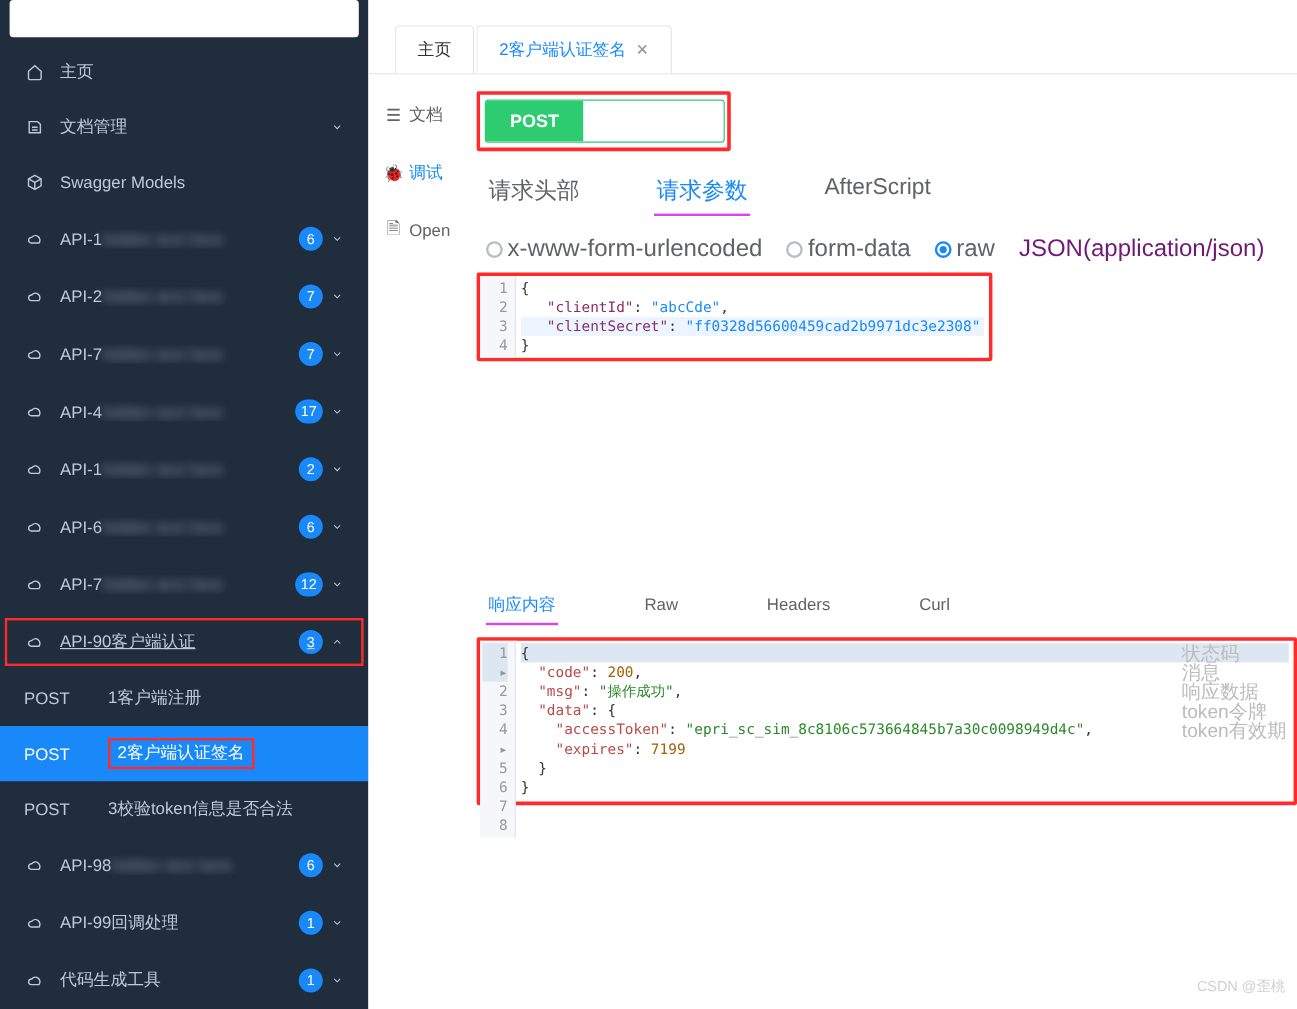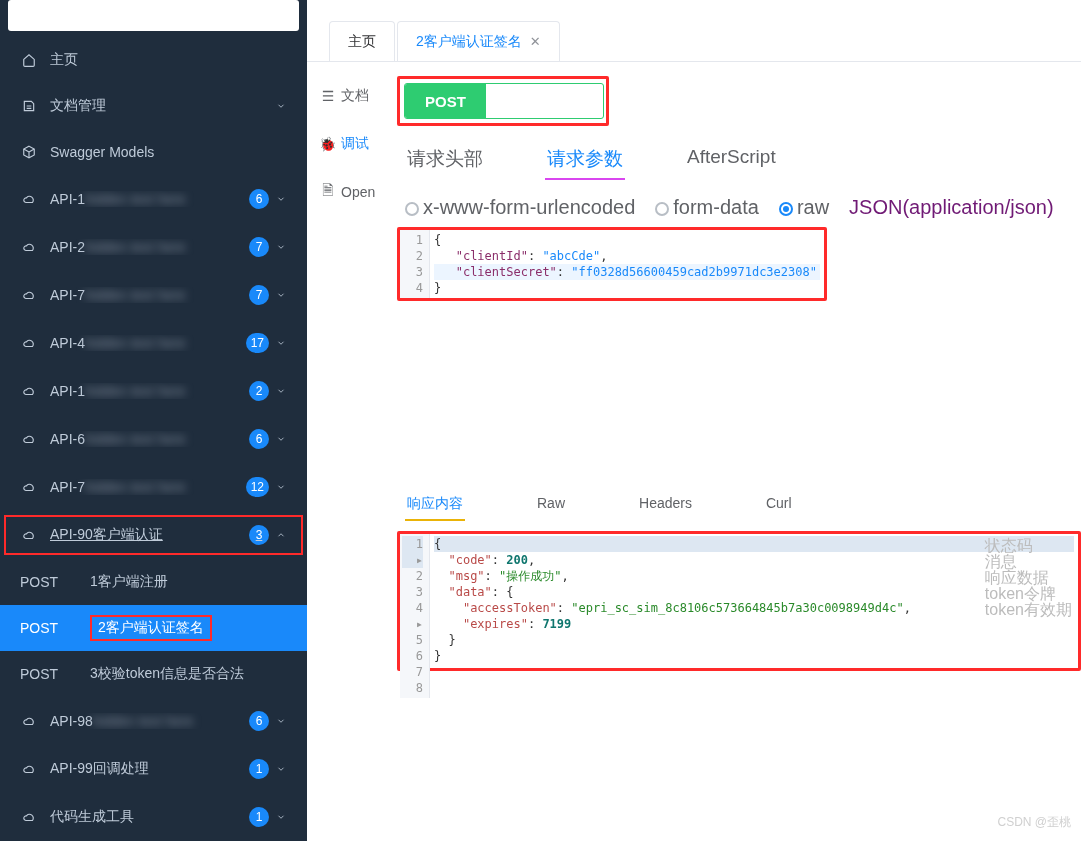"响应内容" .resp-tab.active { border-bottom: 2px solid #eab308 -> 2px solid #d946ef }
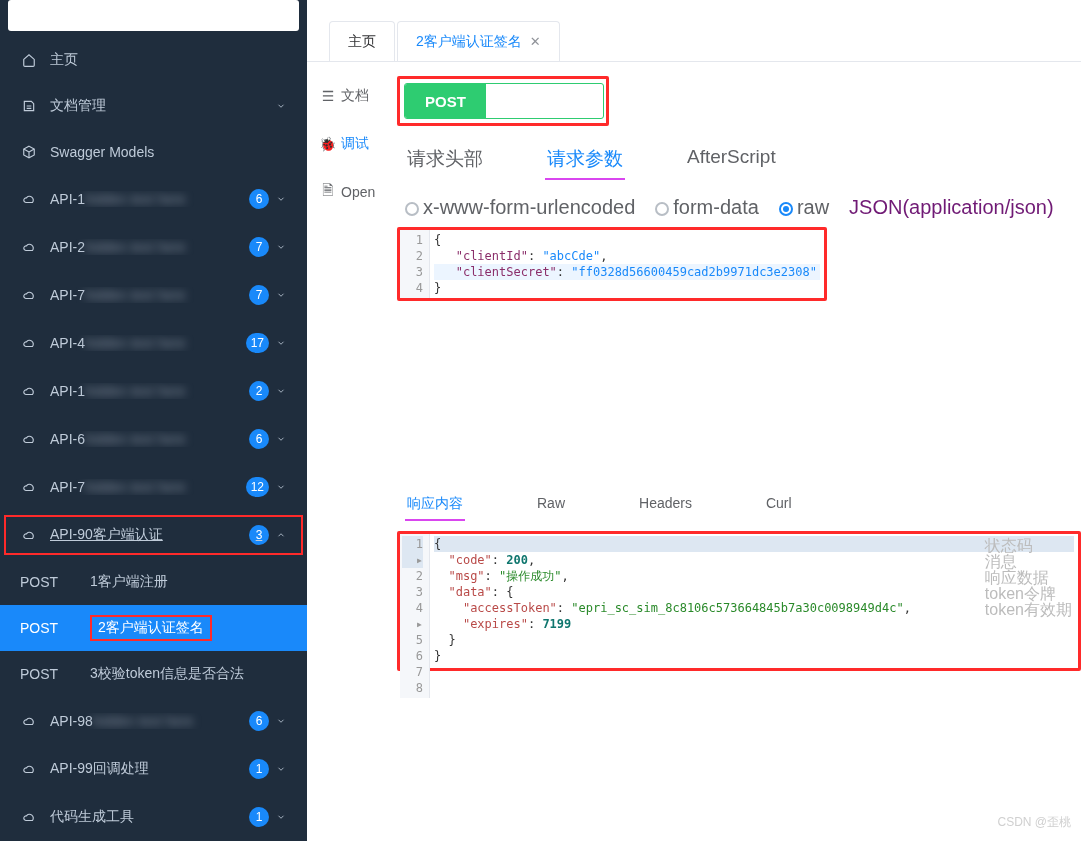"200" .resp-editor .code .num { color: #0f766e -> #a16207; font-weight: bold -> none }
